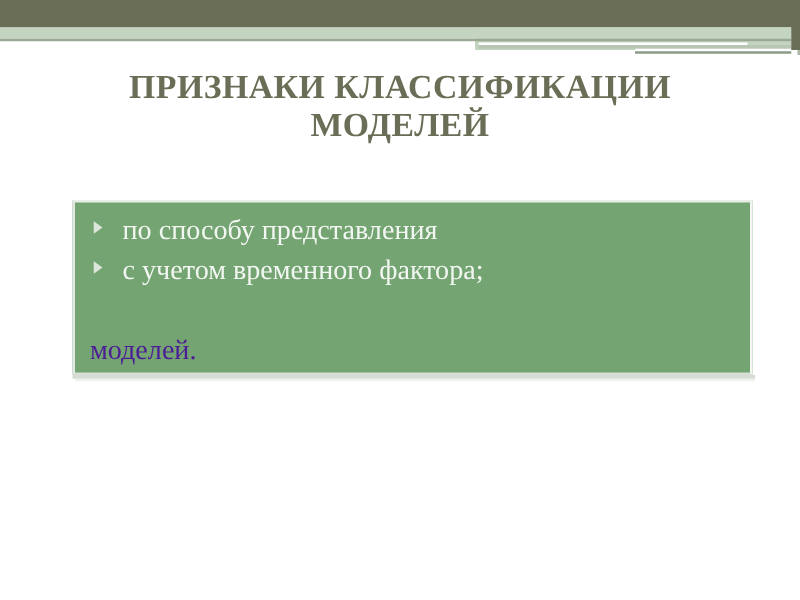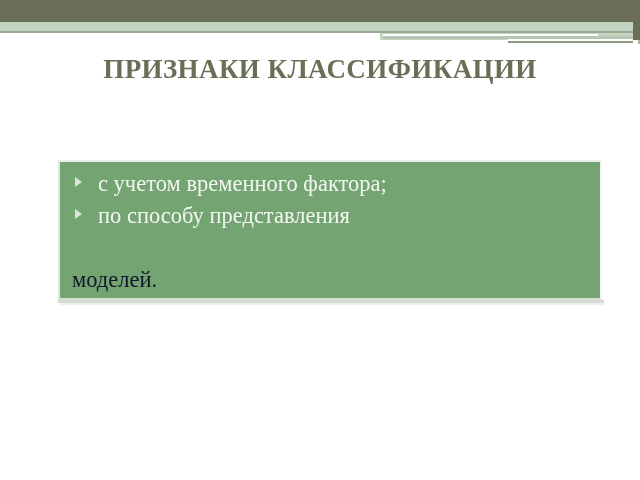"МОДЕЛЕЙ" span.title-line { html: none -> <span>МОДЕЛЕЙ</span> }
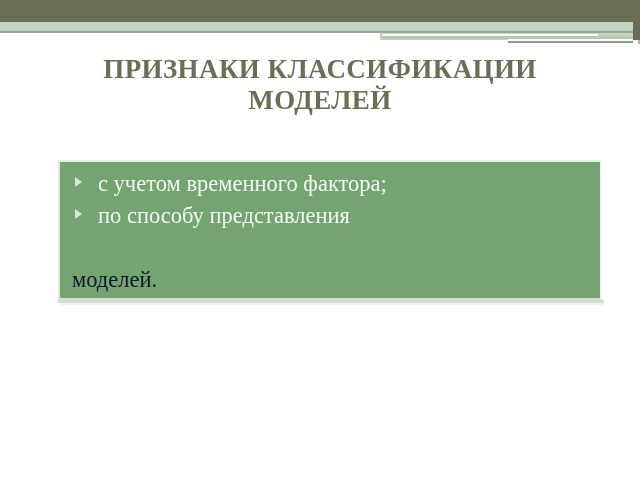"с учетом временного фактора;" div.bullet-item { order: before "по способу представления" -> after "по способу представления" }
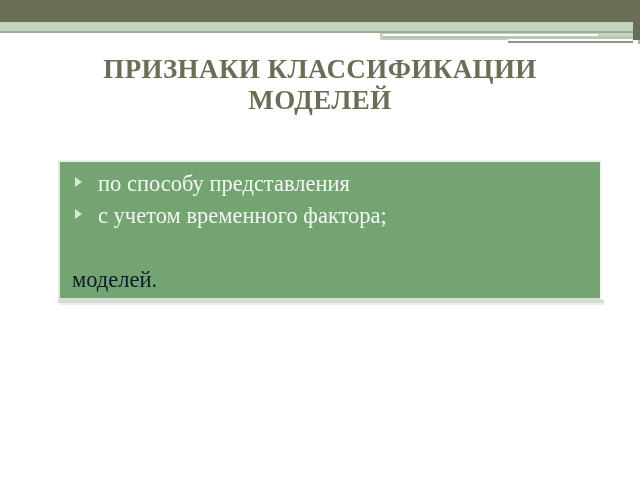"моделей." .continuation { color: #0f172a -> #4c1d95 }
